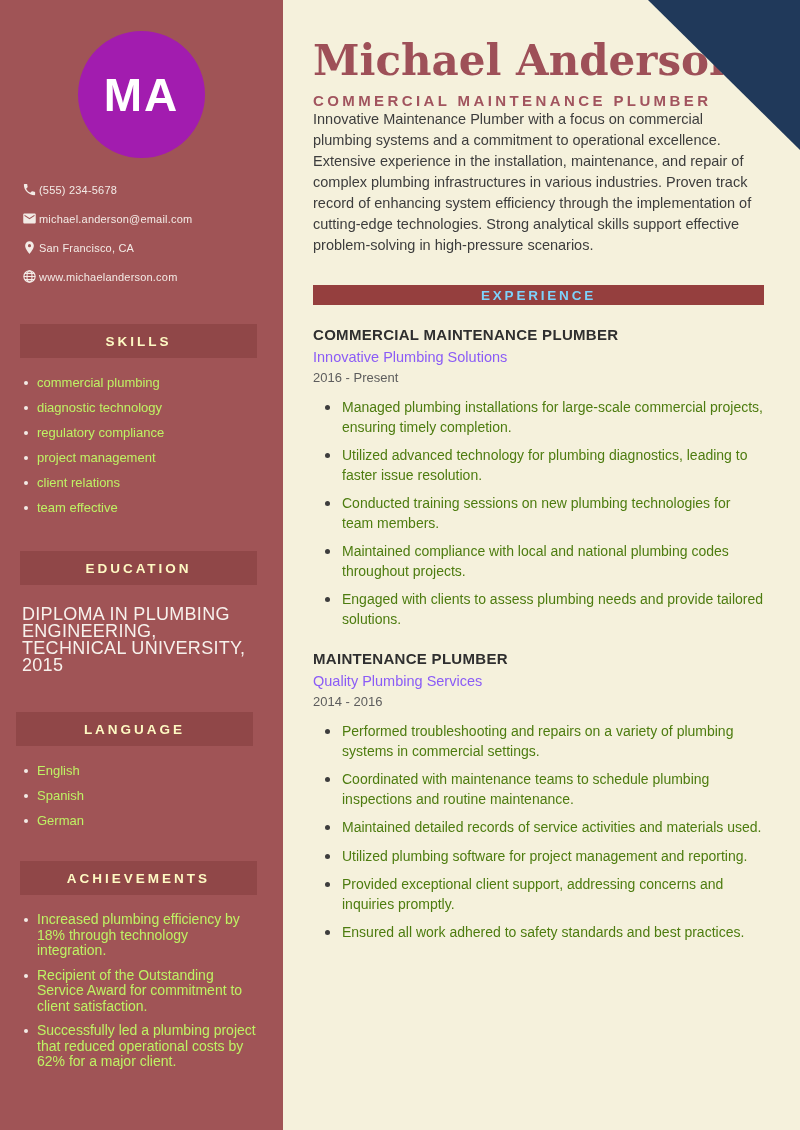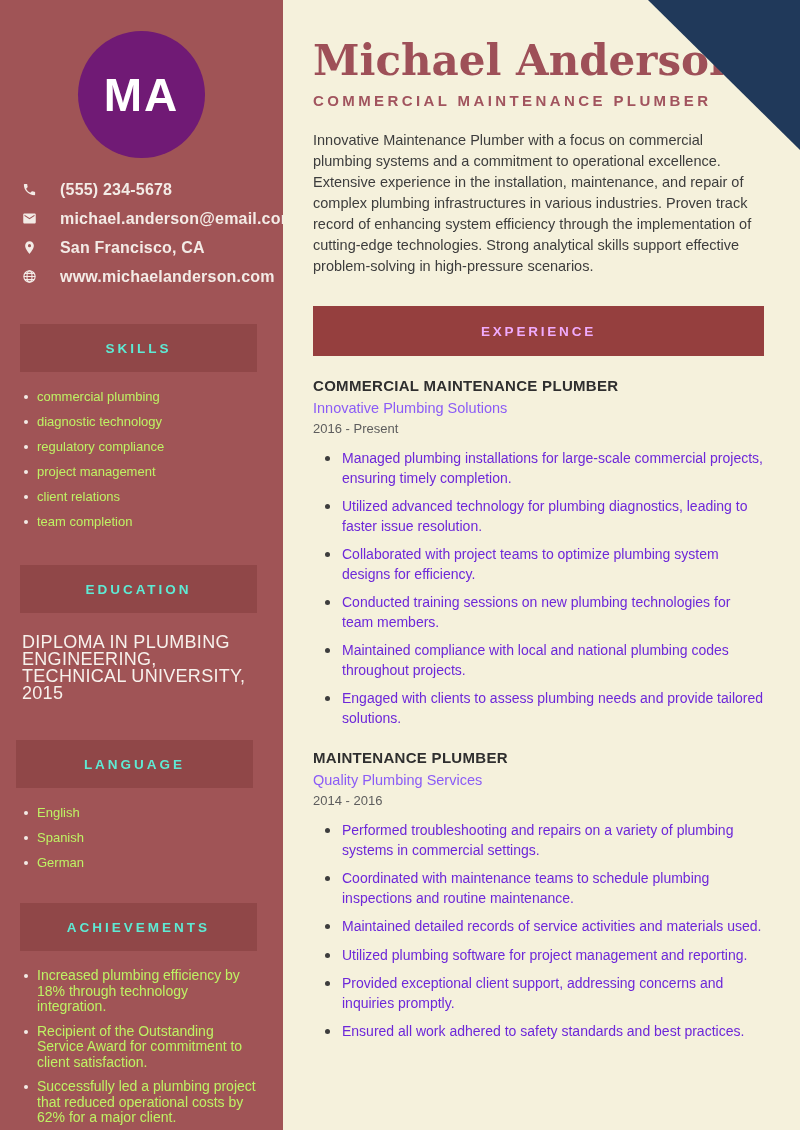"MA" .avatar { background: #701a75 -> #a21caf }
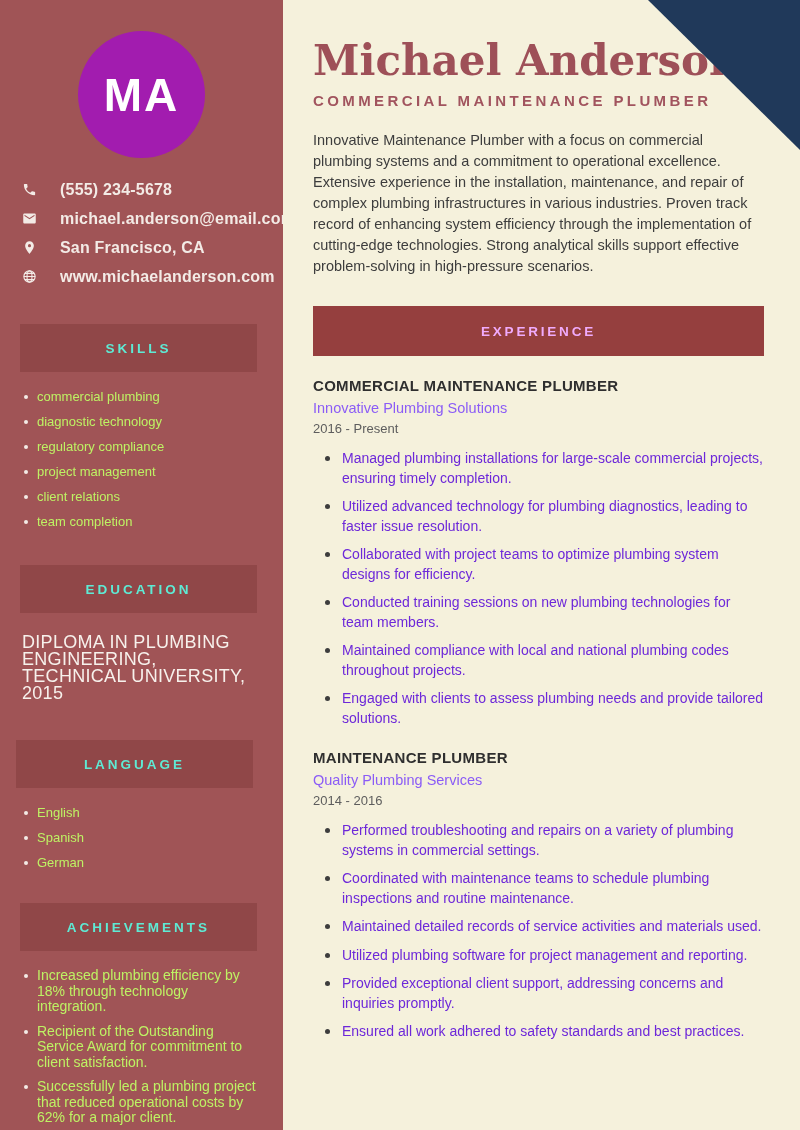"Innovative Maintenance Plumber with a" .summary { margin-top: 21px -> none }
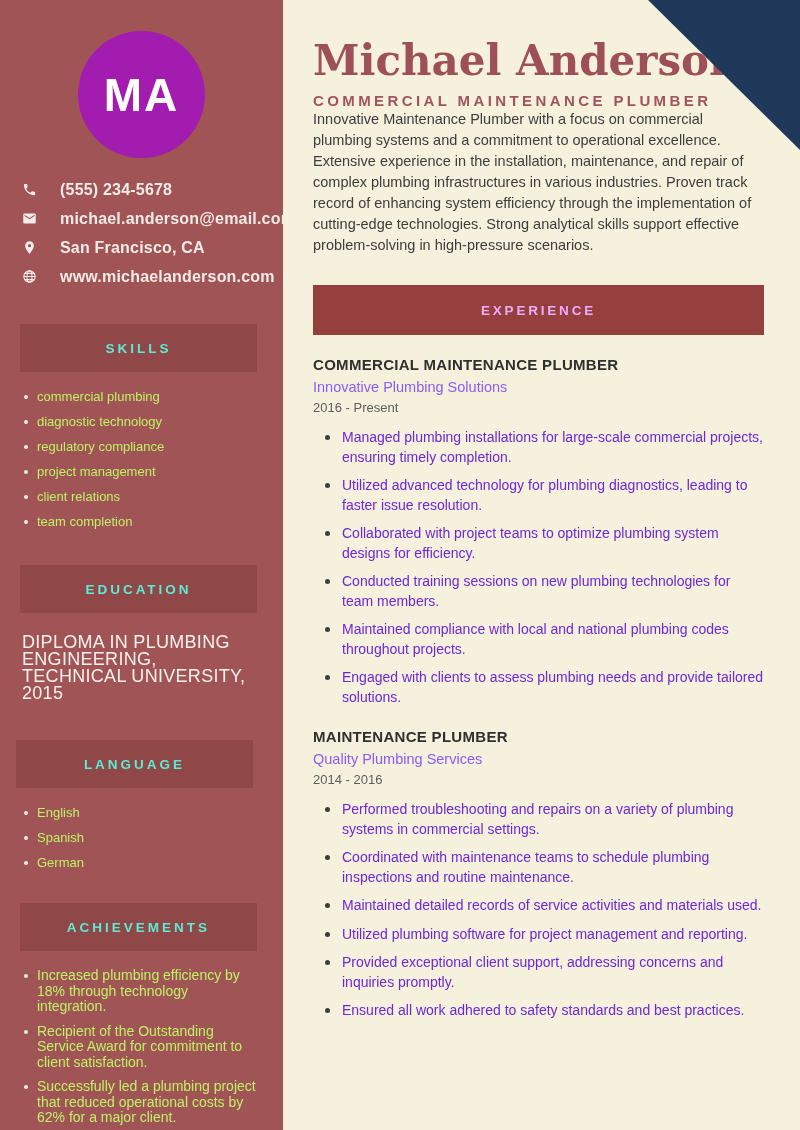"(555) 234-5678" .contact-row .ctext { font-size: 16px -> 11px; font-weight: bold -> none; margin-left: 23px -> 2px }
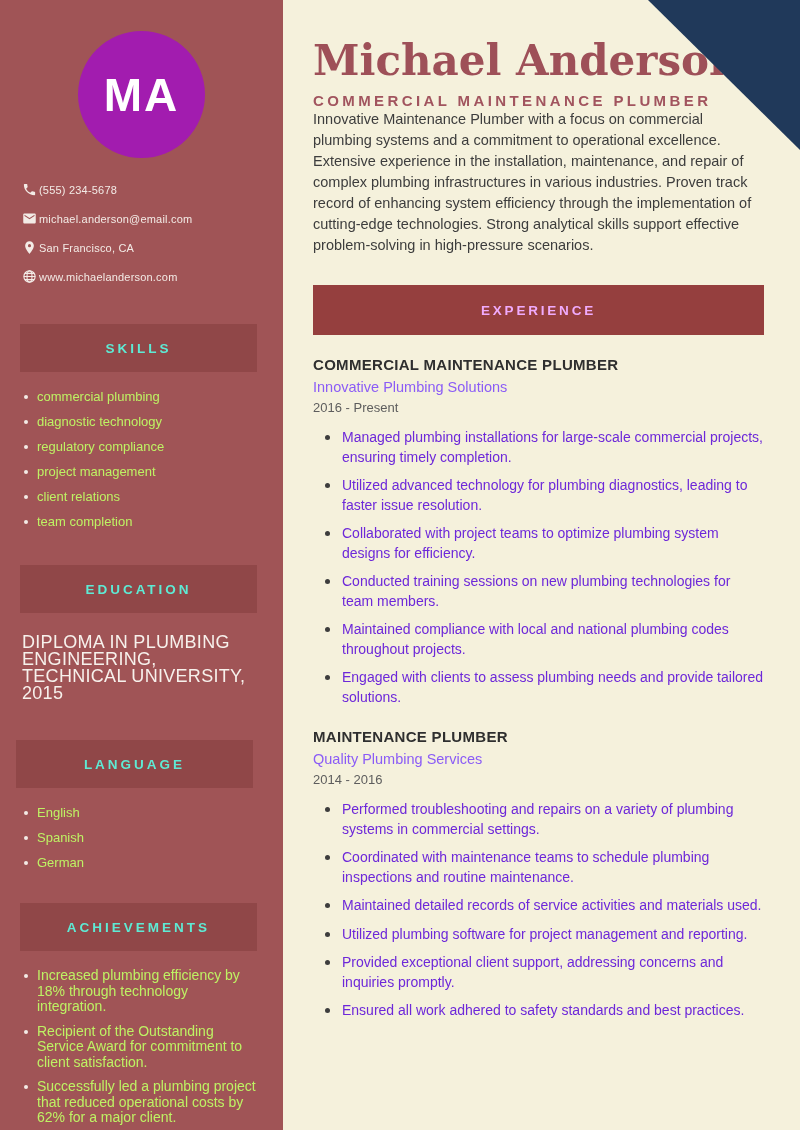"EXPERIENCE" .exp-heading { color: #f0abfc -> #7dd3fc; height: 50px -> 20px }
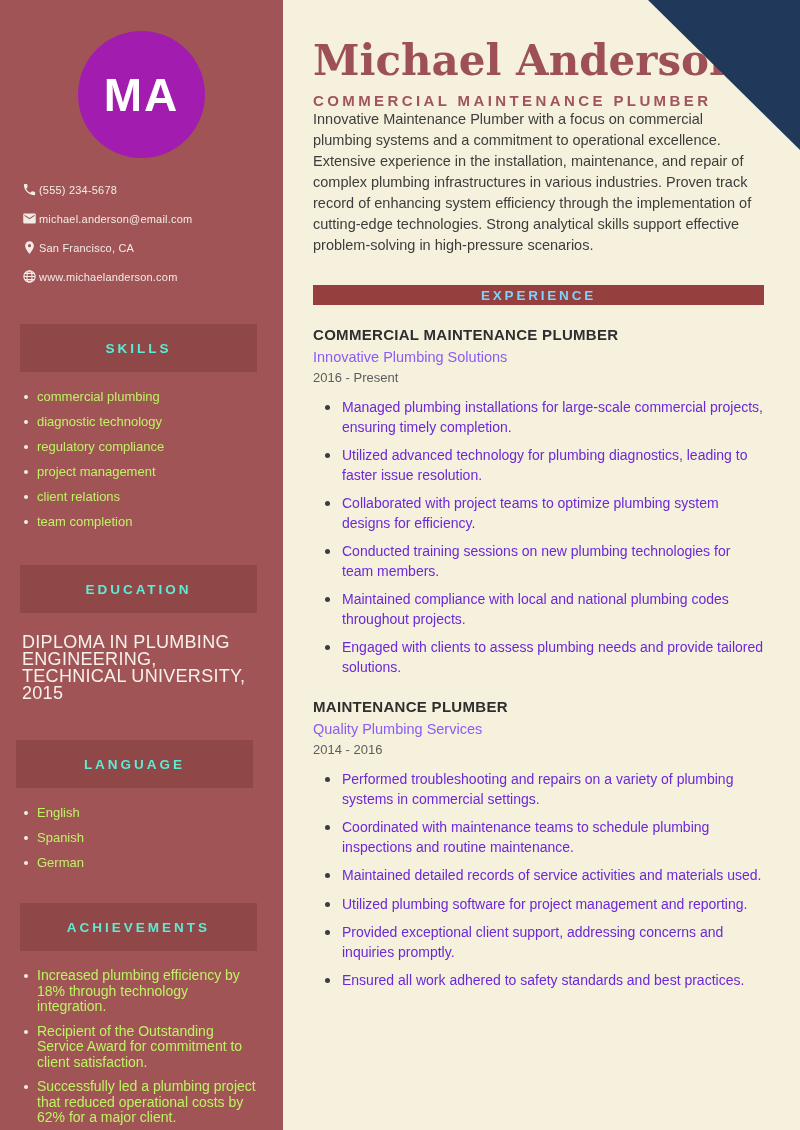"SKILLS" .side-bar-heading { color: #5eead4 -> #fef9c3; height: 48px -> 34px }
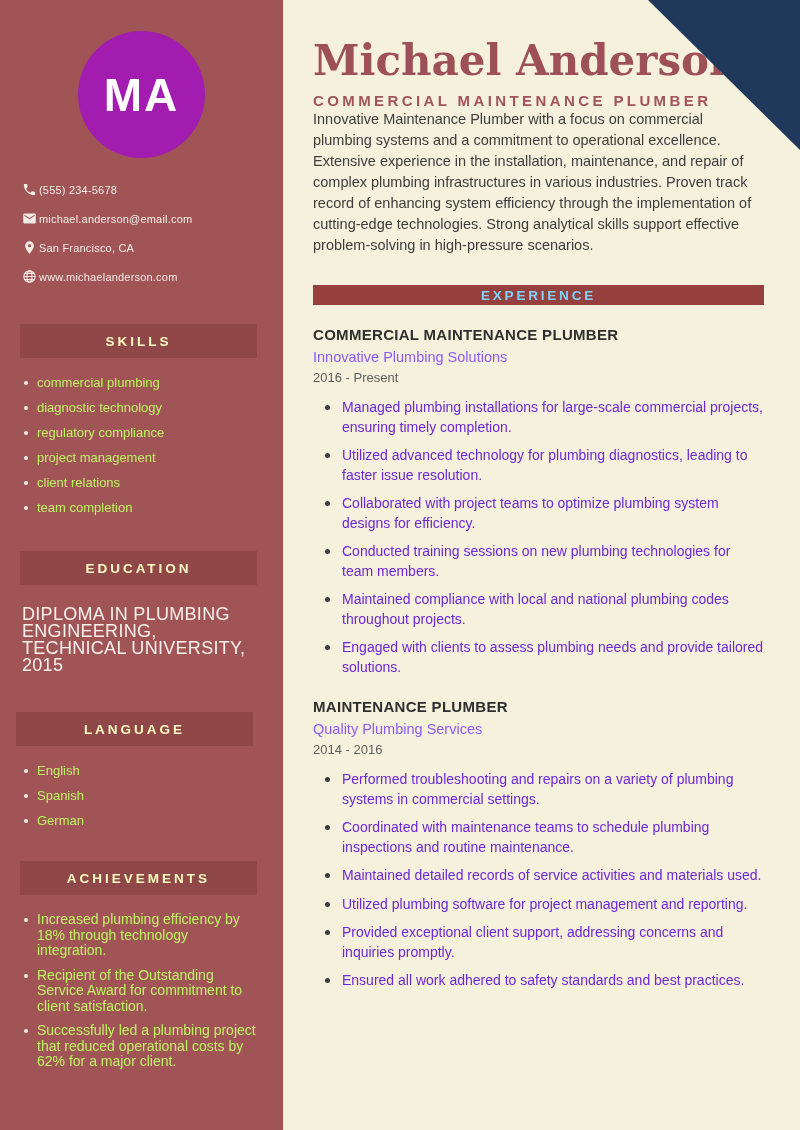"Managed plumbing installations for" .job-bullets li { color: #6d28d9 -> #4d7c0f }
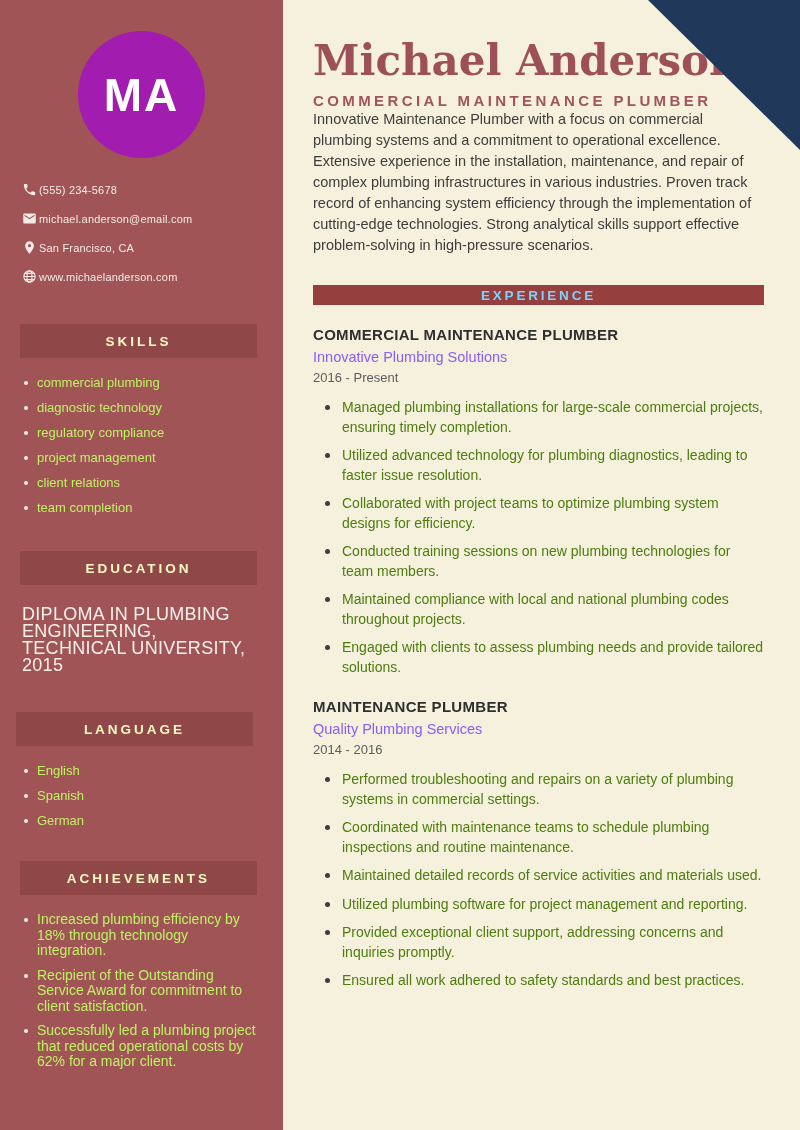"team completion" li { text: completion -> effective }
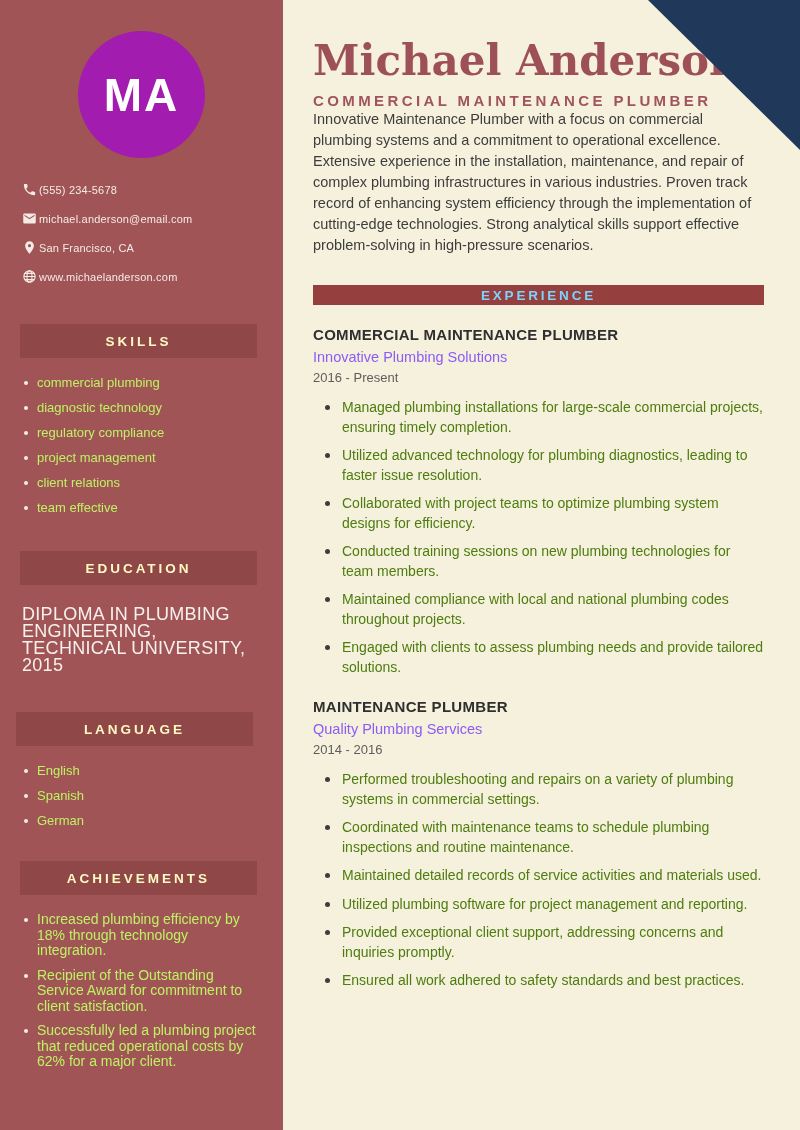"Collaborated with project teams to" li { html: <li>Collaborated with project teams to optimize plumbing system designs for efficiency.</li> -> none }
